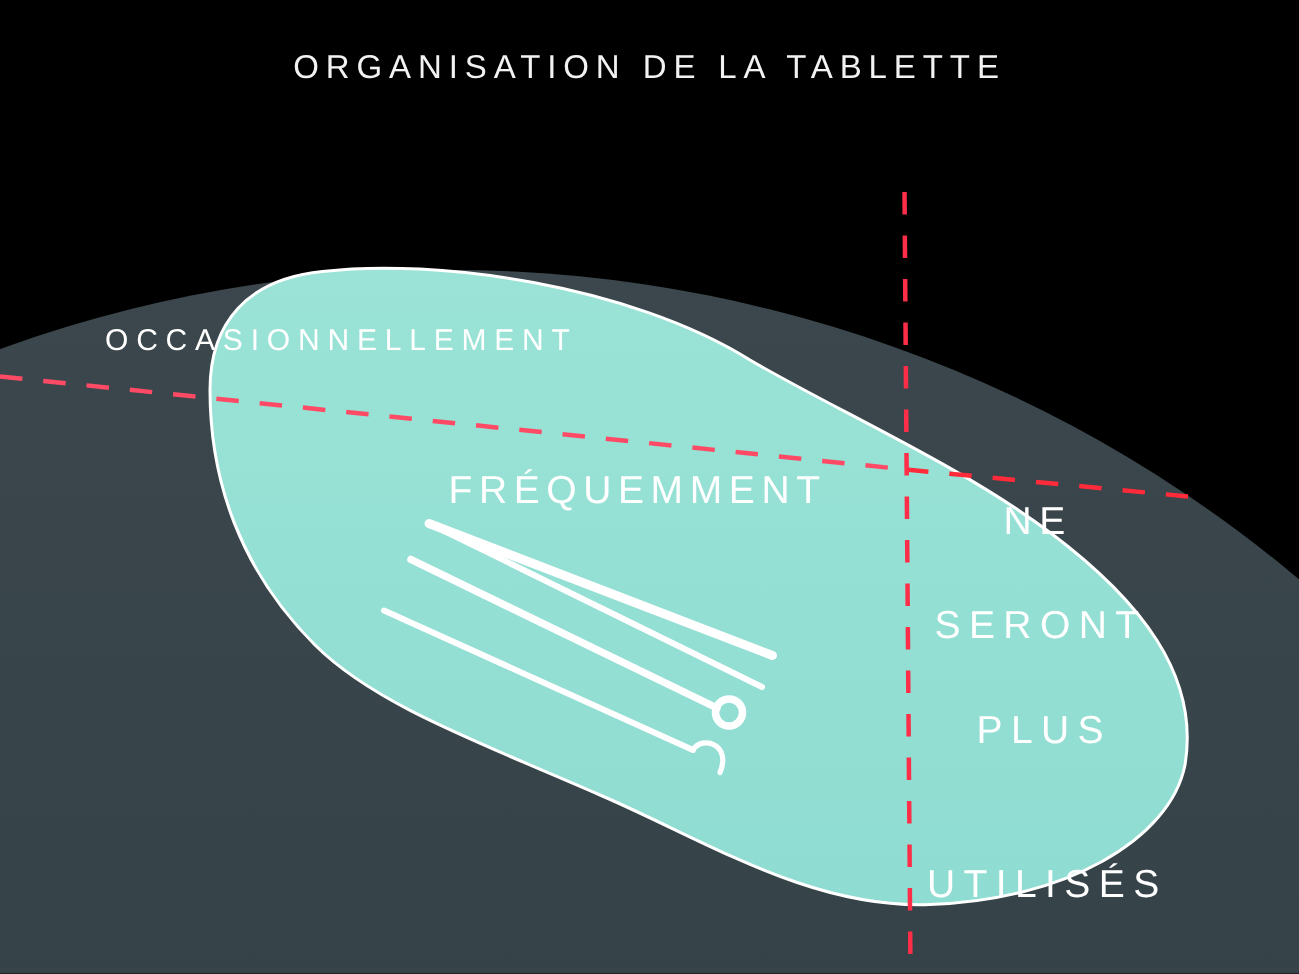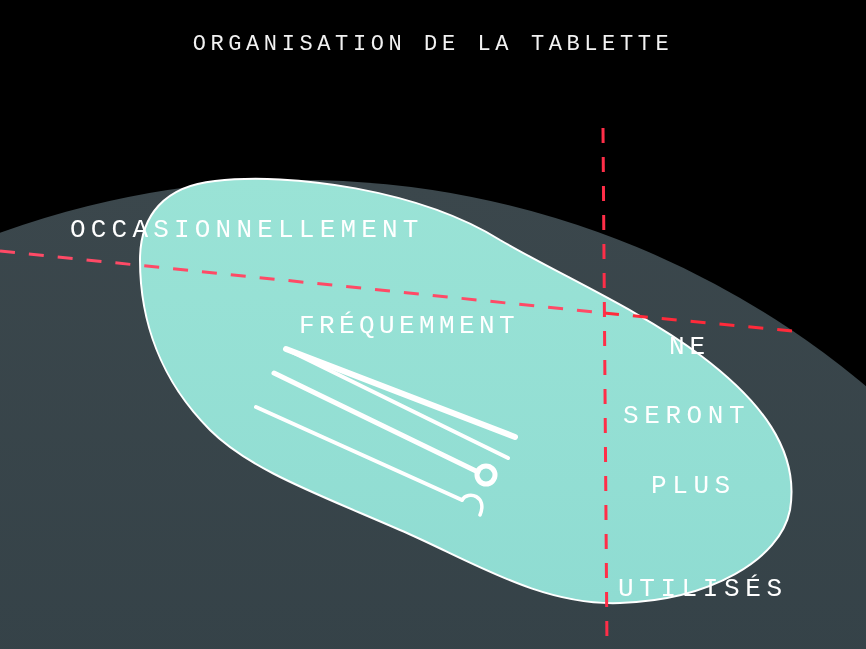"ORGANISATION DE LA TABLETTE" .stage { font-family: Liberation Mono, monospace -> none }
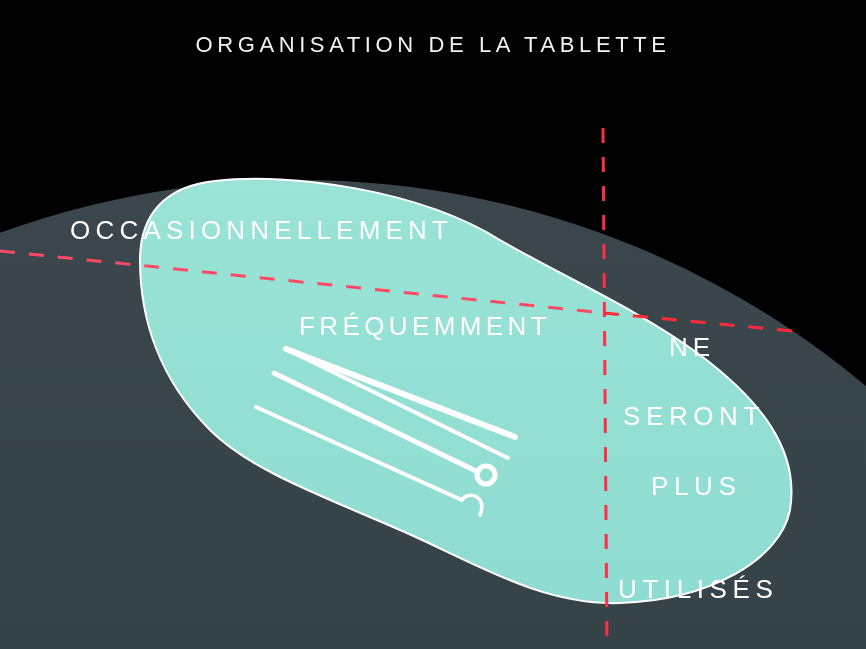"OCCASIONNELLEMENT" .occ { font-size: 26px -> 20px }
